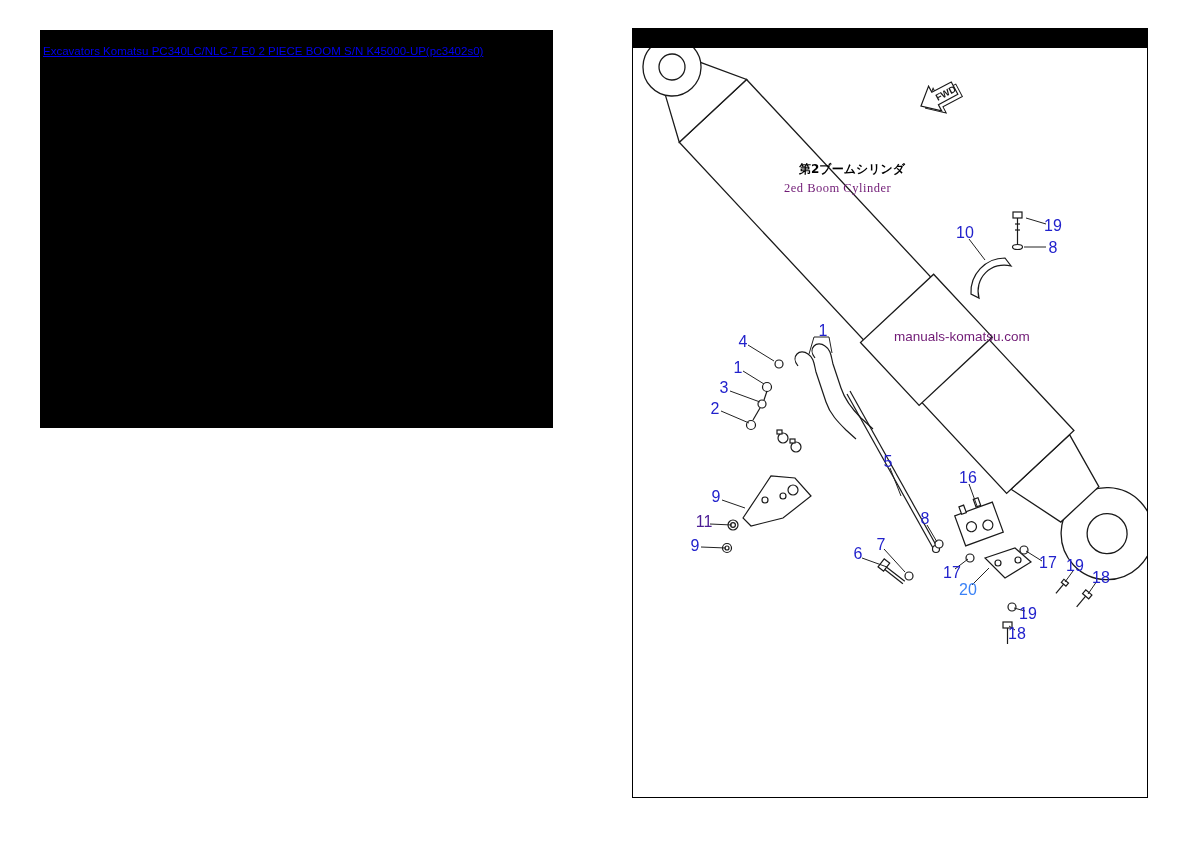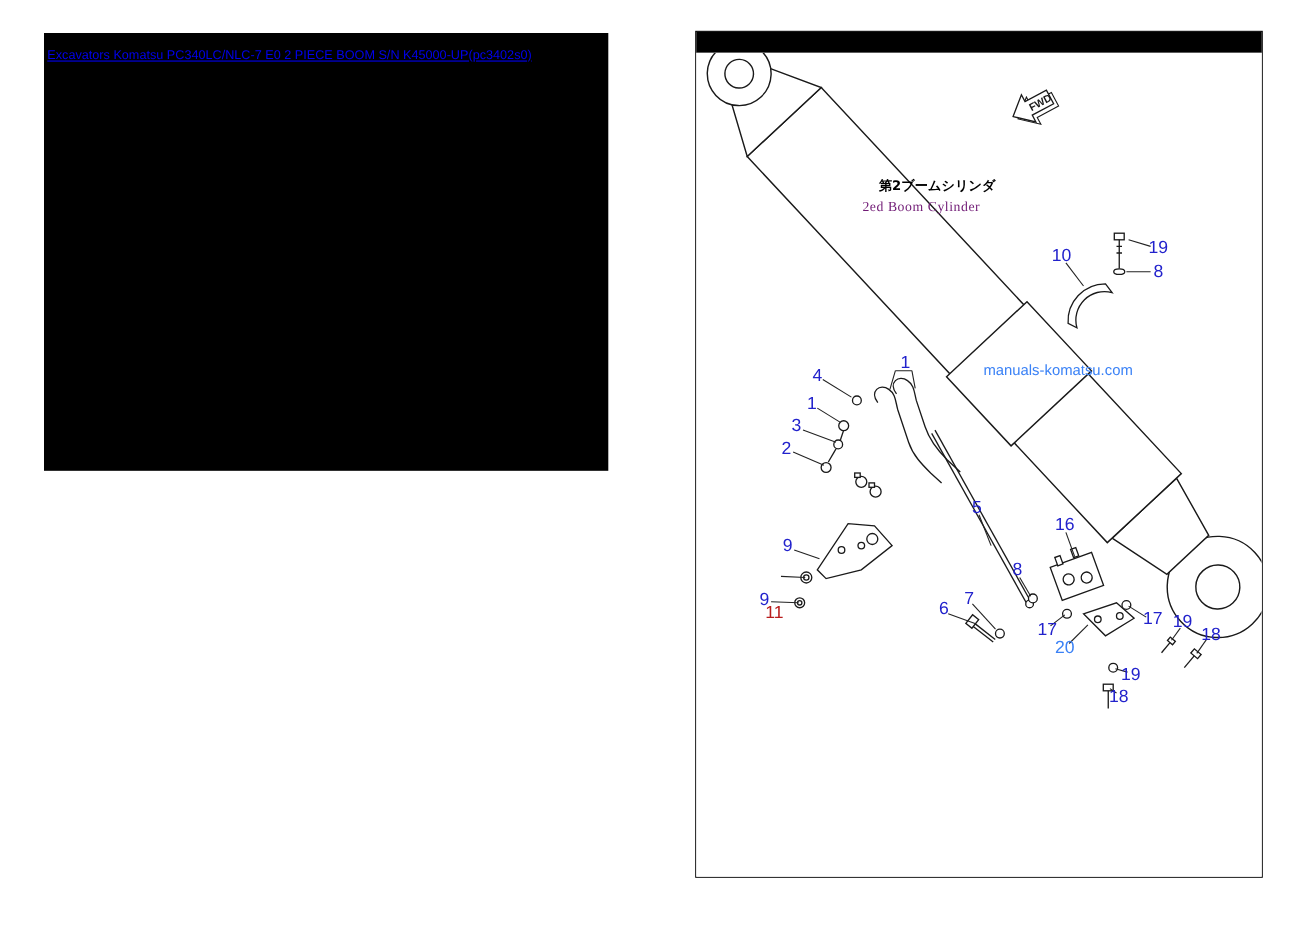"manuals-komatsu.com" .watermark { color: #3b82f6 -> #701a75 }
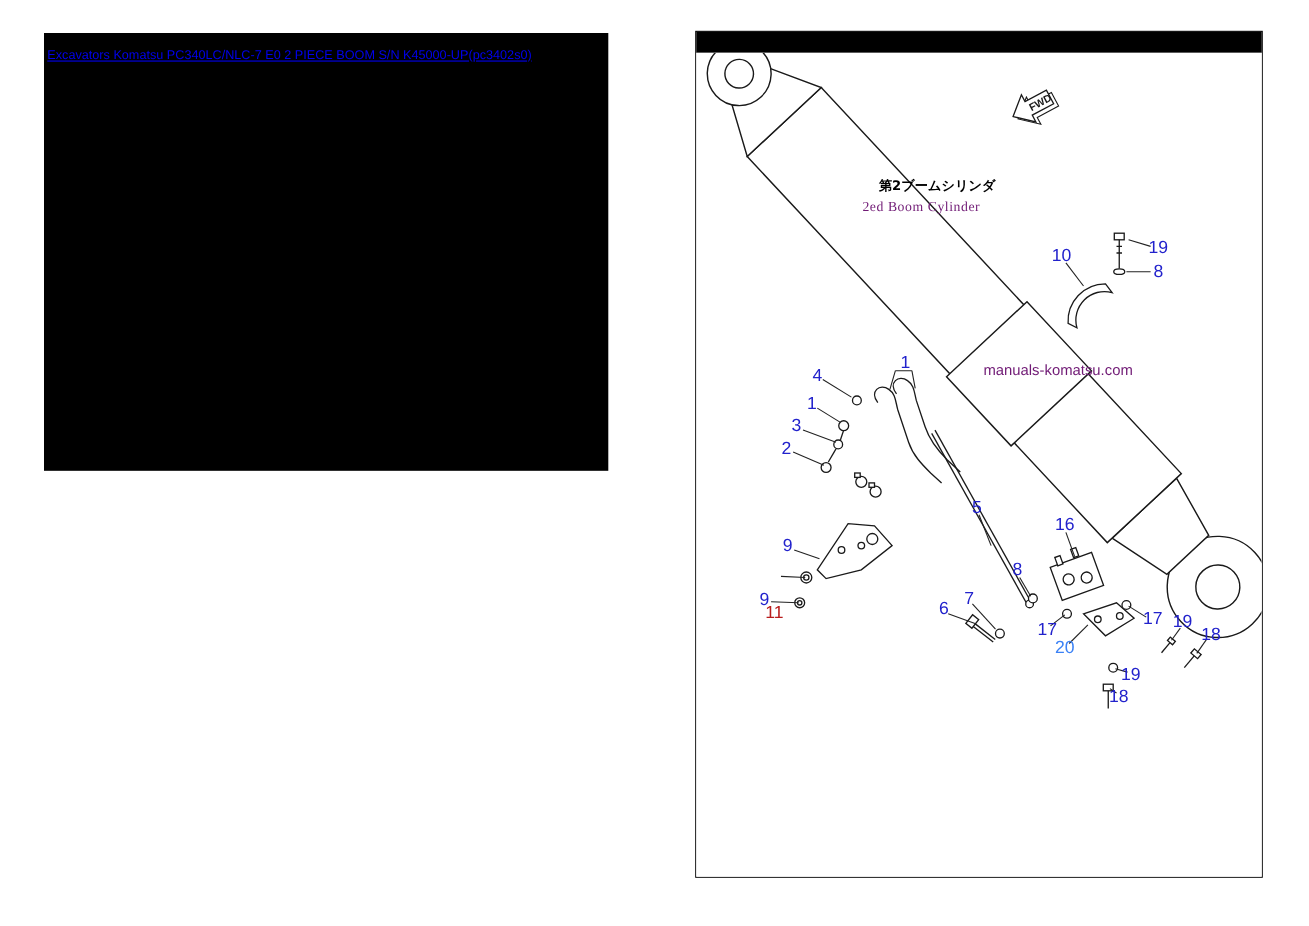"11" div.callout { color: #b91c1c -> #4c1d95; margin-top: 36px -> none }
